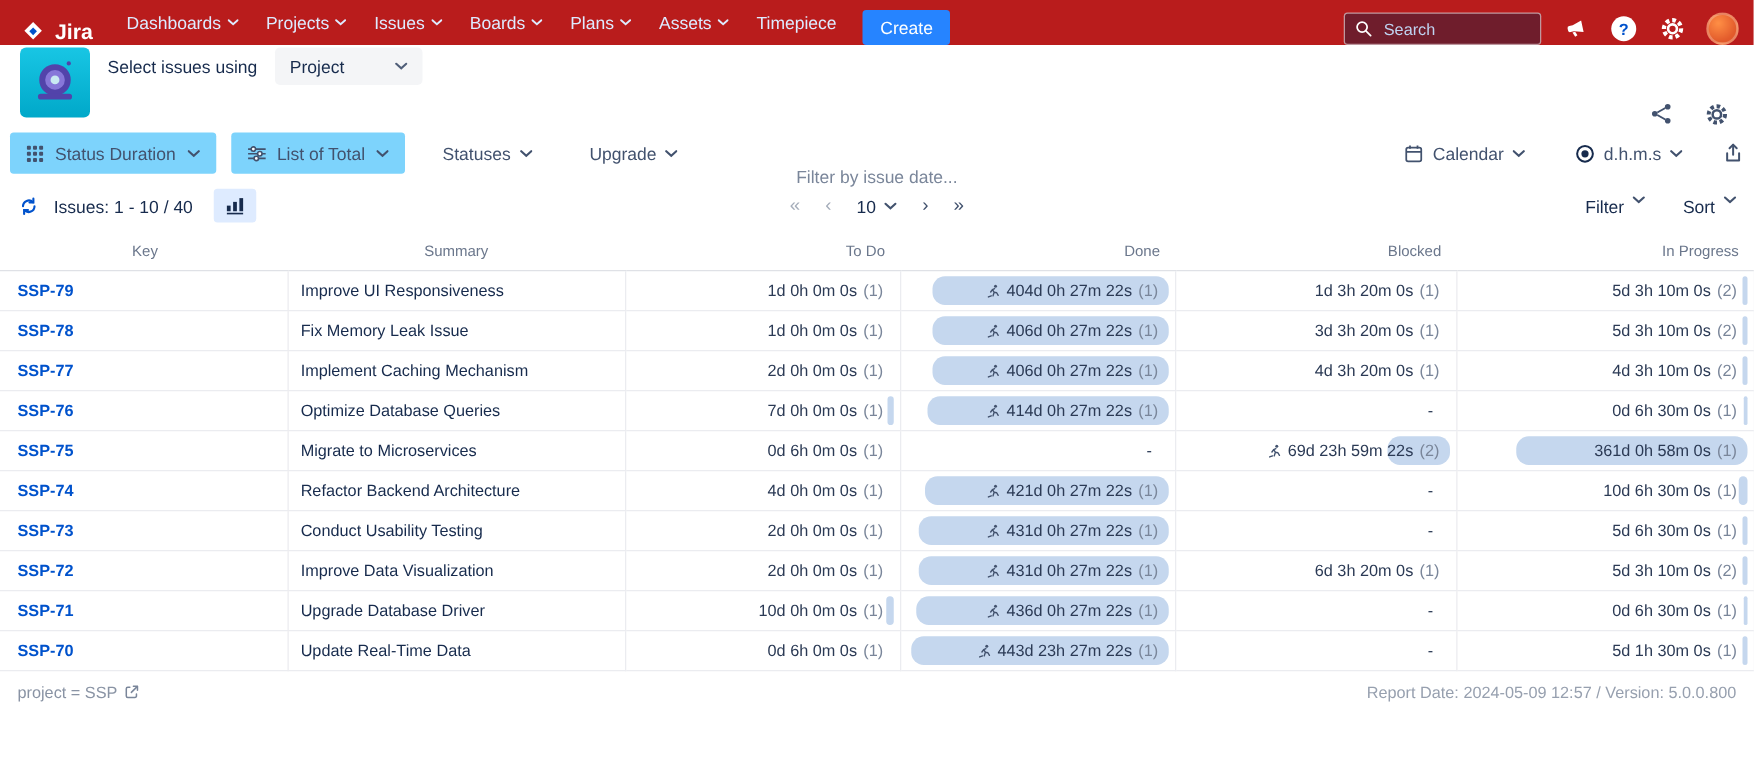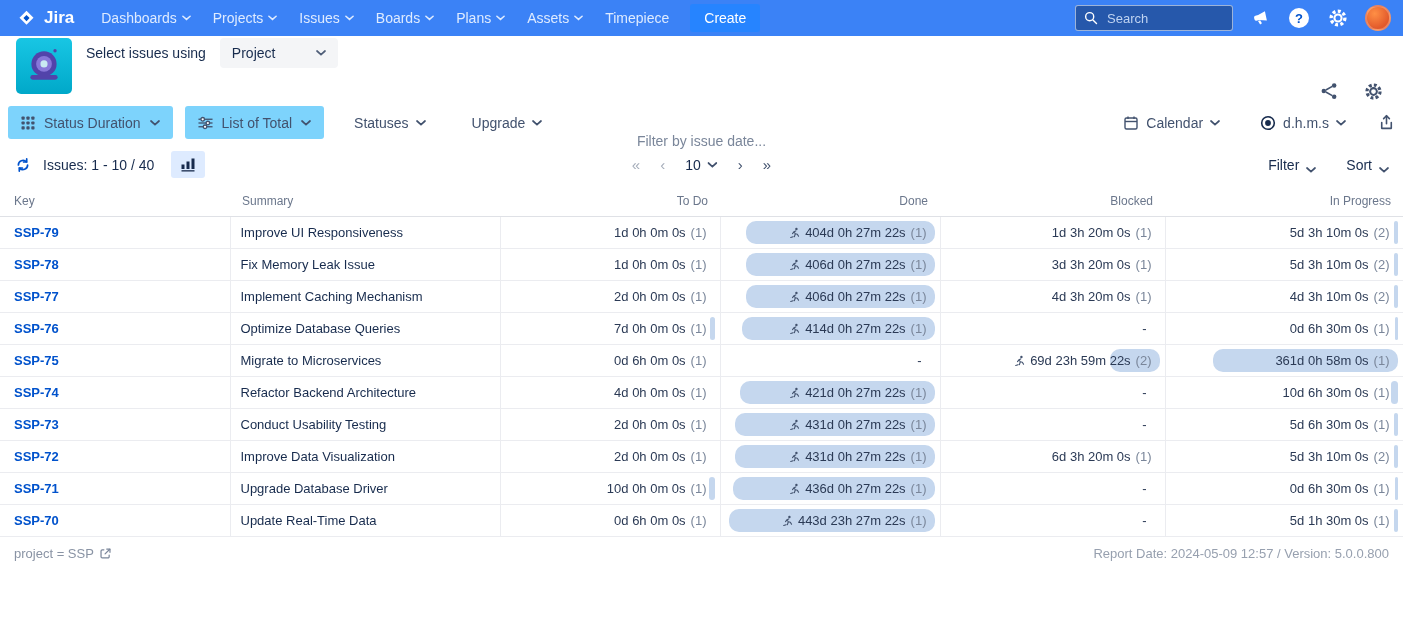"Jira" .navbar { align-items: center -> flex-end; background: #3b82f6 -> #b91c1c }
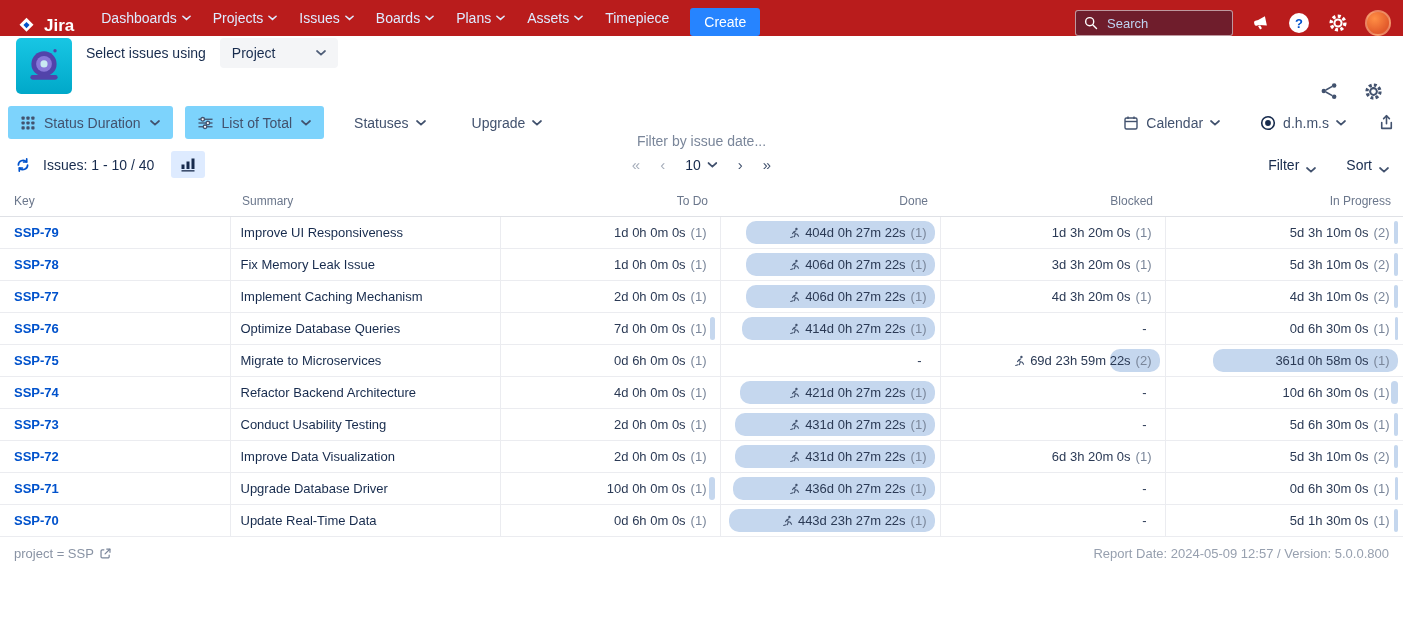"Filter" .fs-link { align-items: flex-end -> flex-start }
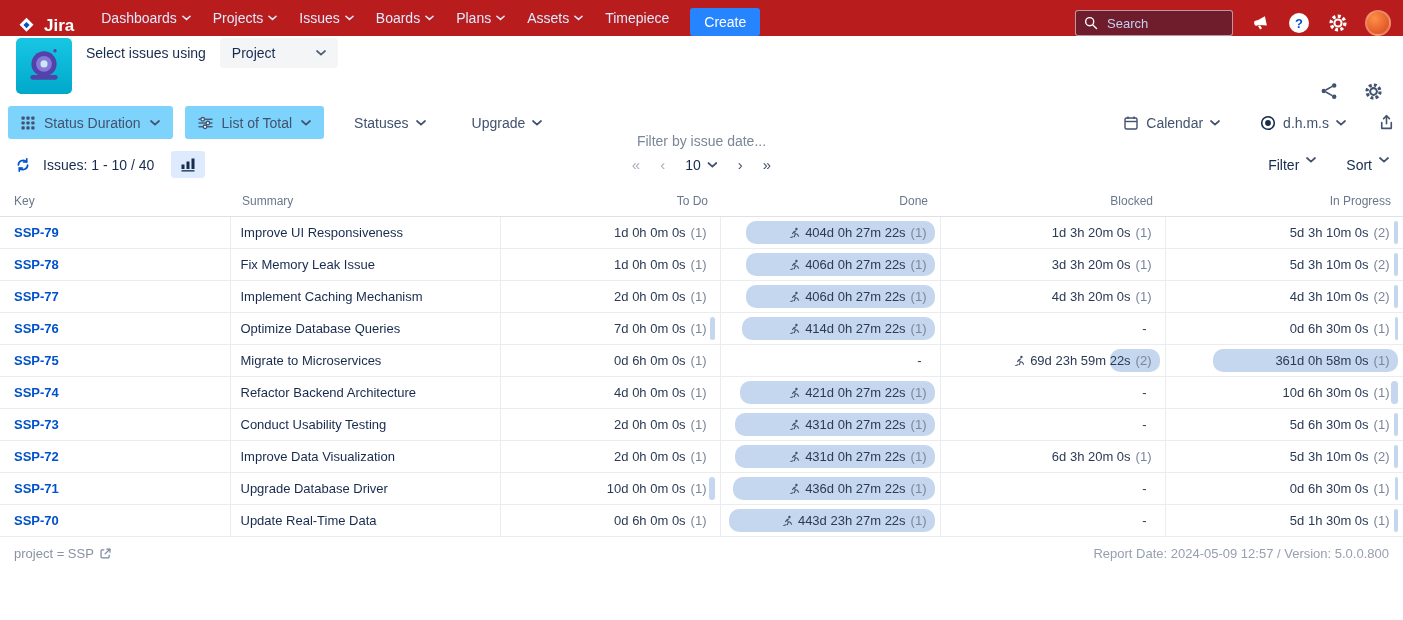"Key" thead th.left { text-align: left -> center }
